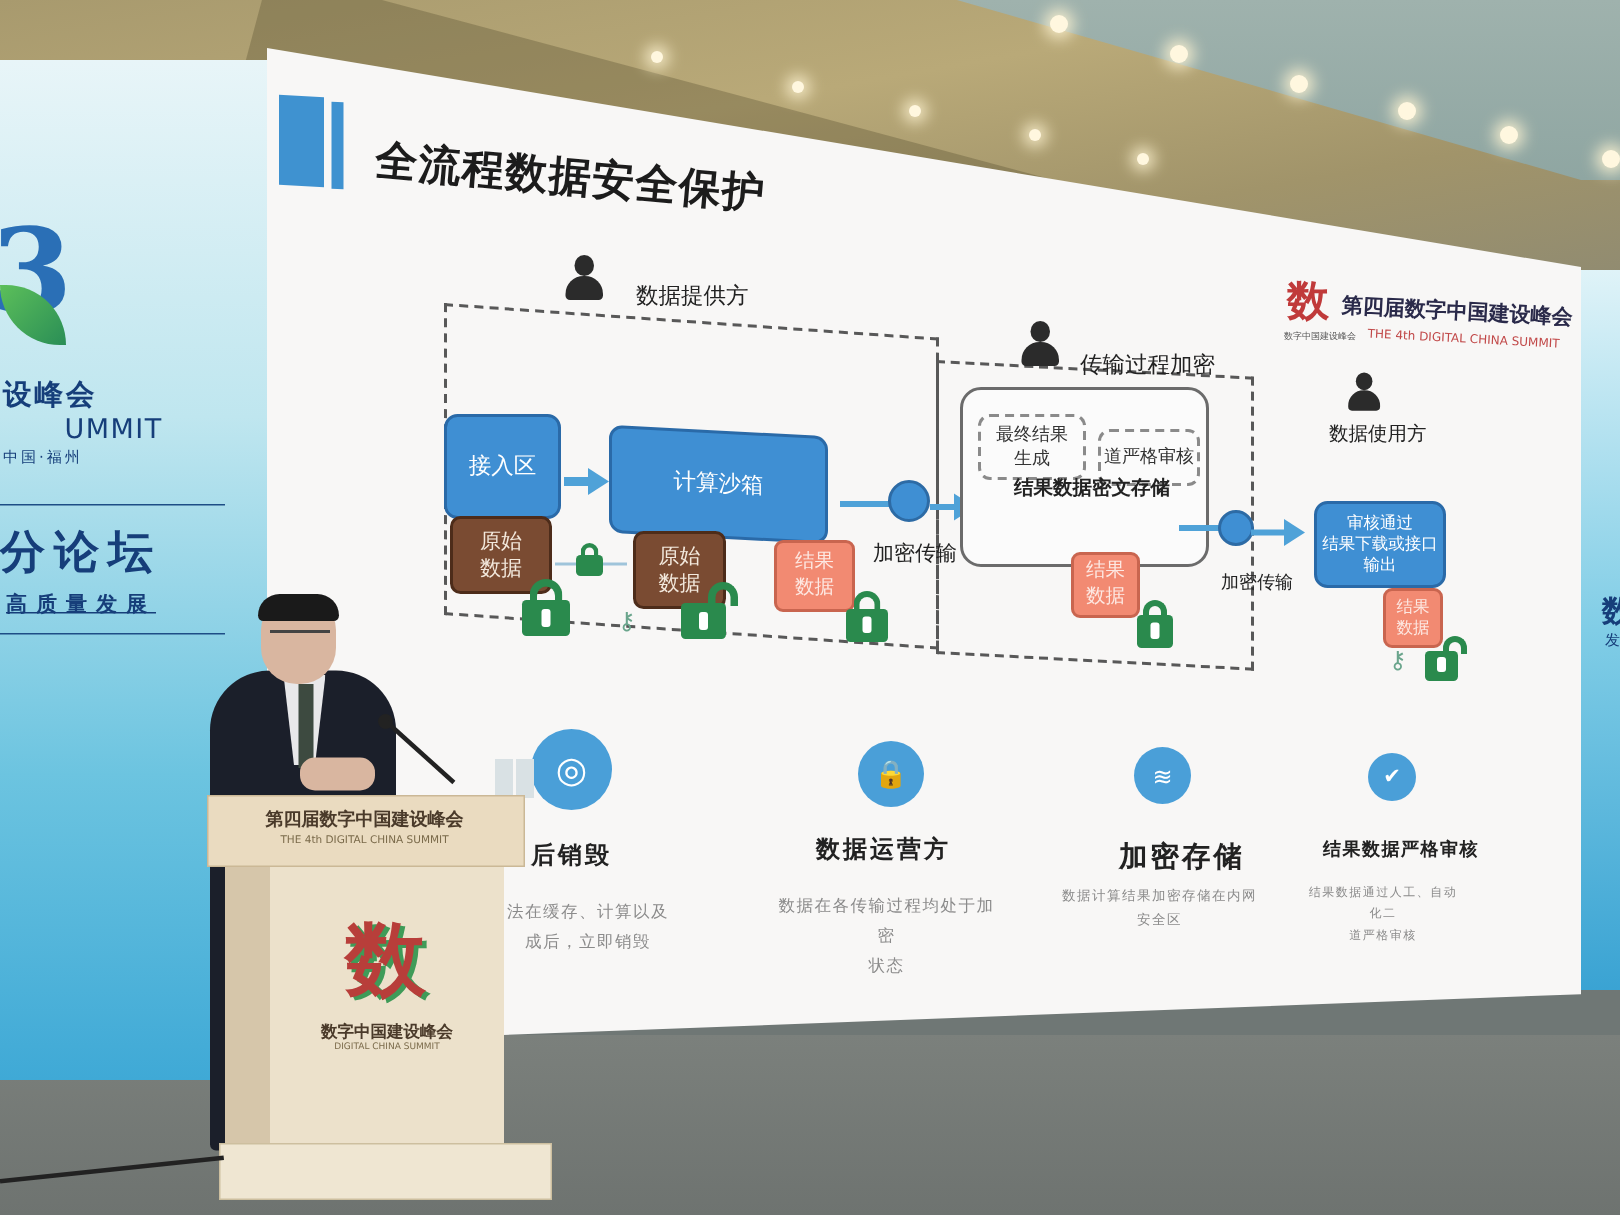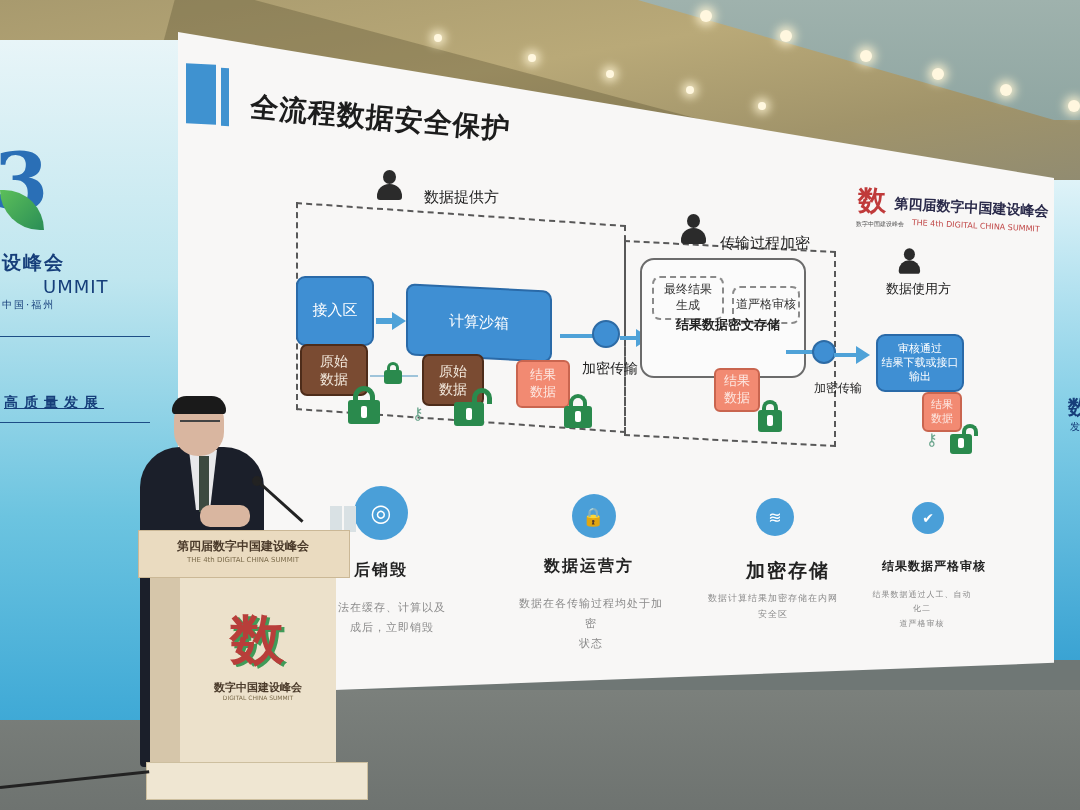"分论坛" div.lb-forum { html: none -> <div>分论坛</div> }
